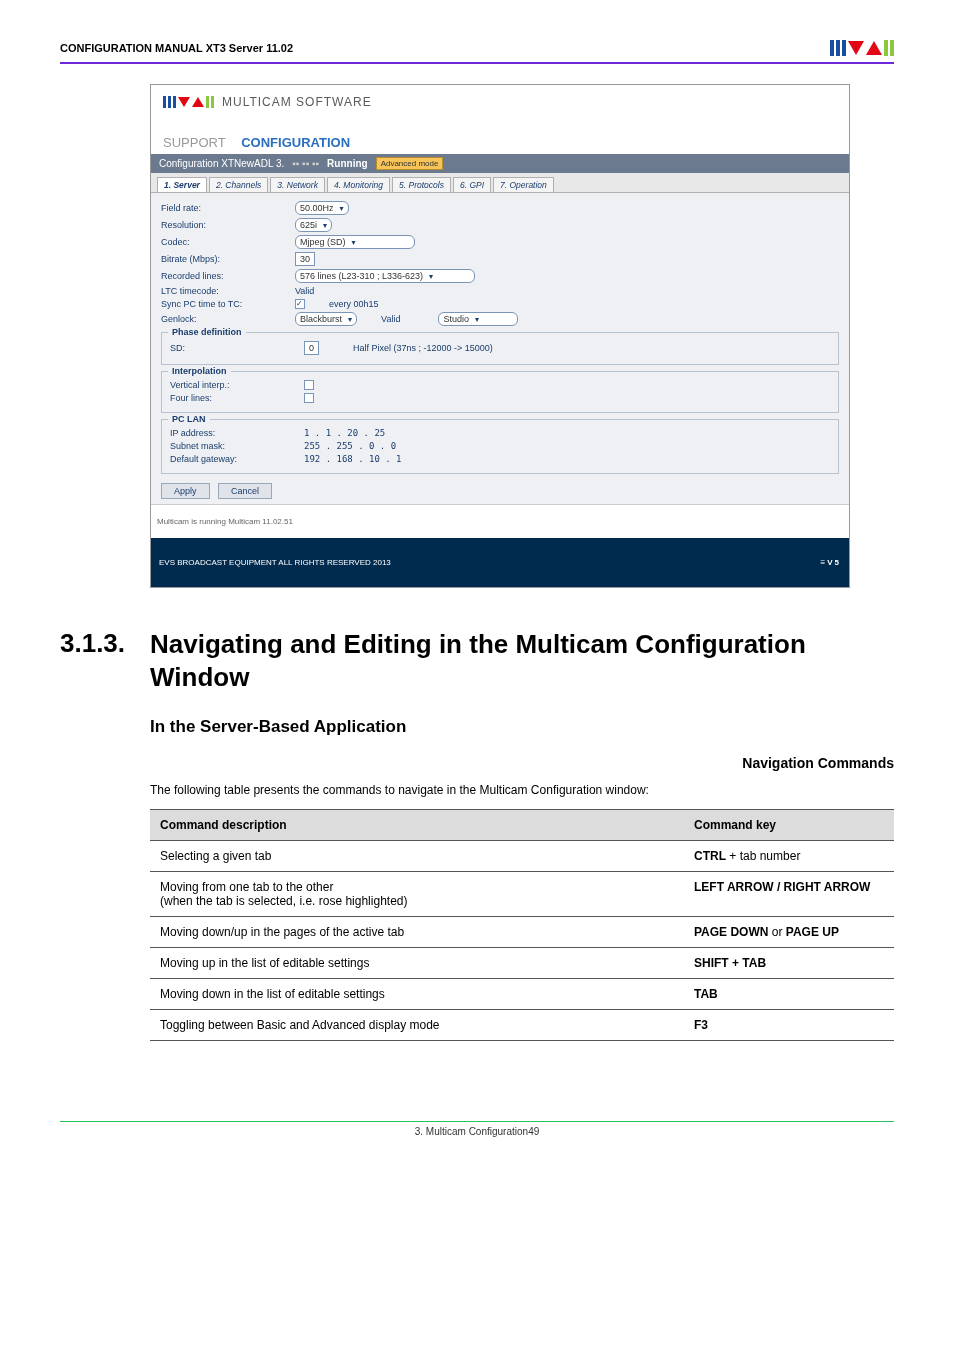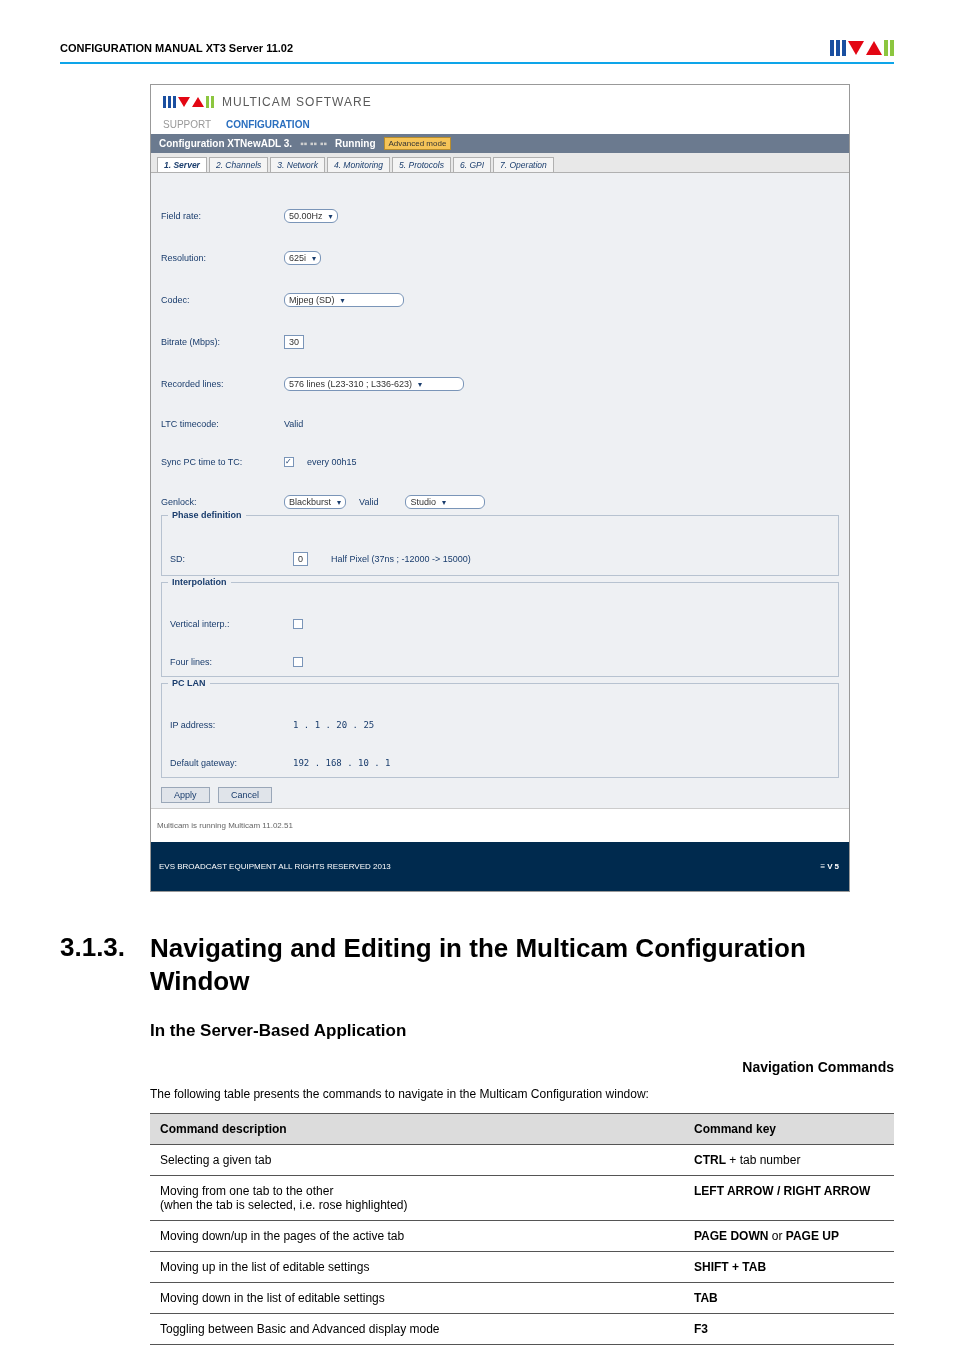"CONFIGURATION MANUAL XT3 Server 11.02" .header-bar { border-bottom: 2px solid #0ea5e9 -> 2px solid #6d28d9 }
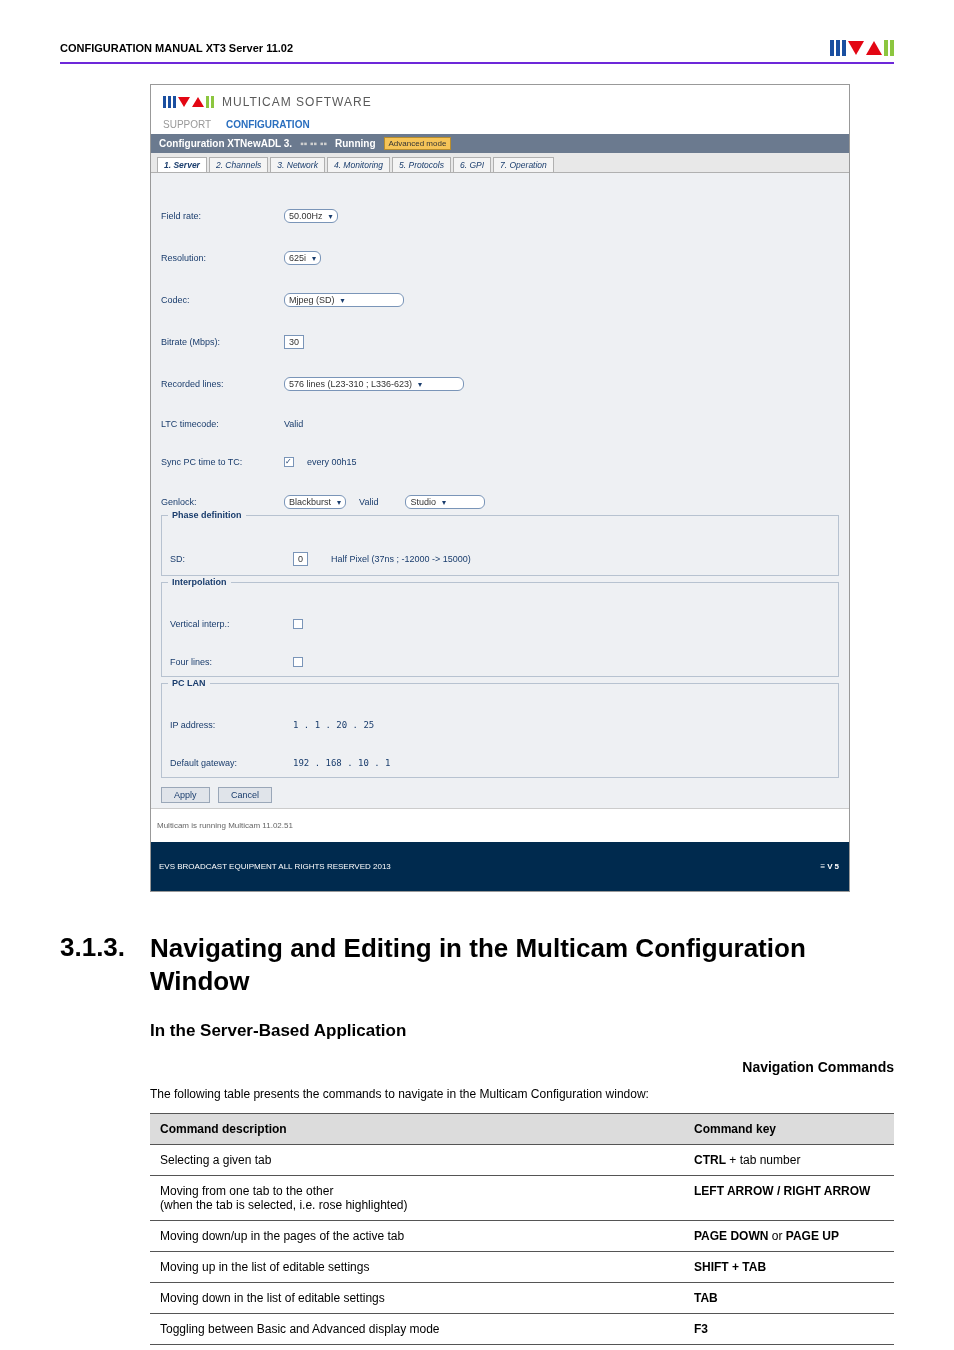"SUPPORT CONFIGURATION" .crumbs { font-size: 10px -> 13px; margin-top: 10px -> 26px }
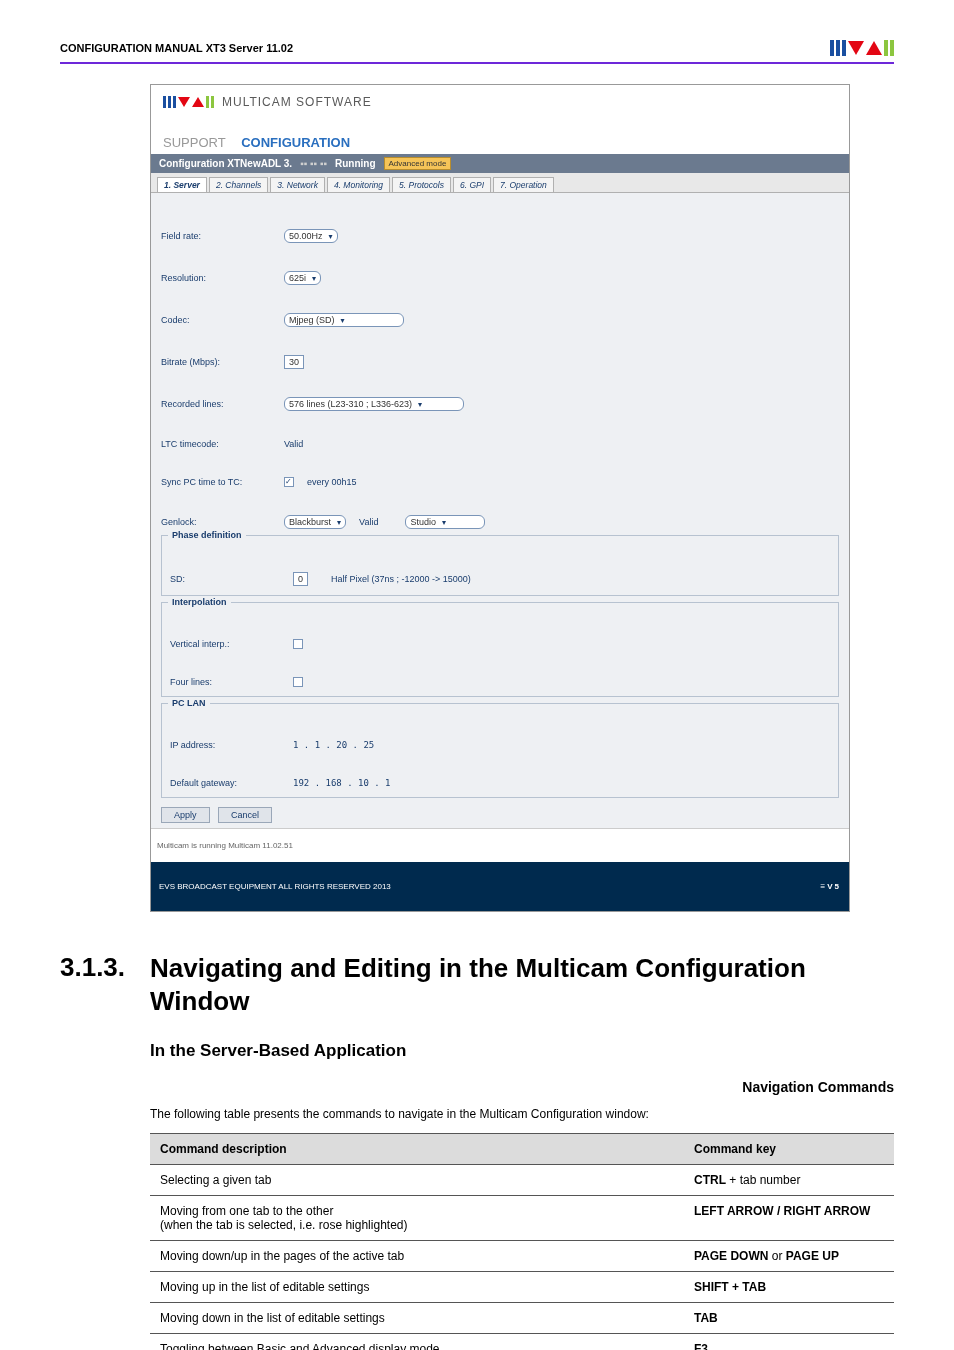"Configuration XTNewADL 3." span { font-weight: bold -> normal }
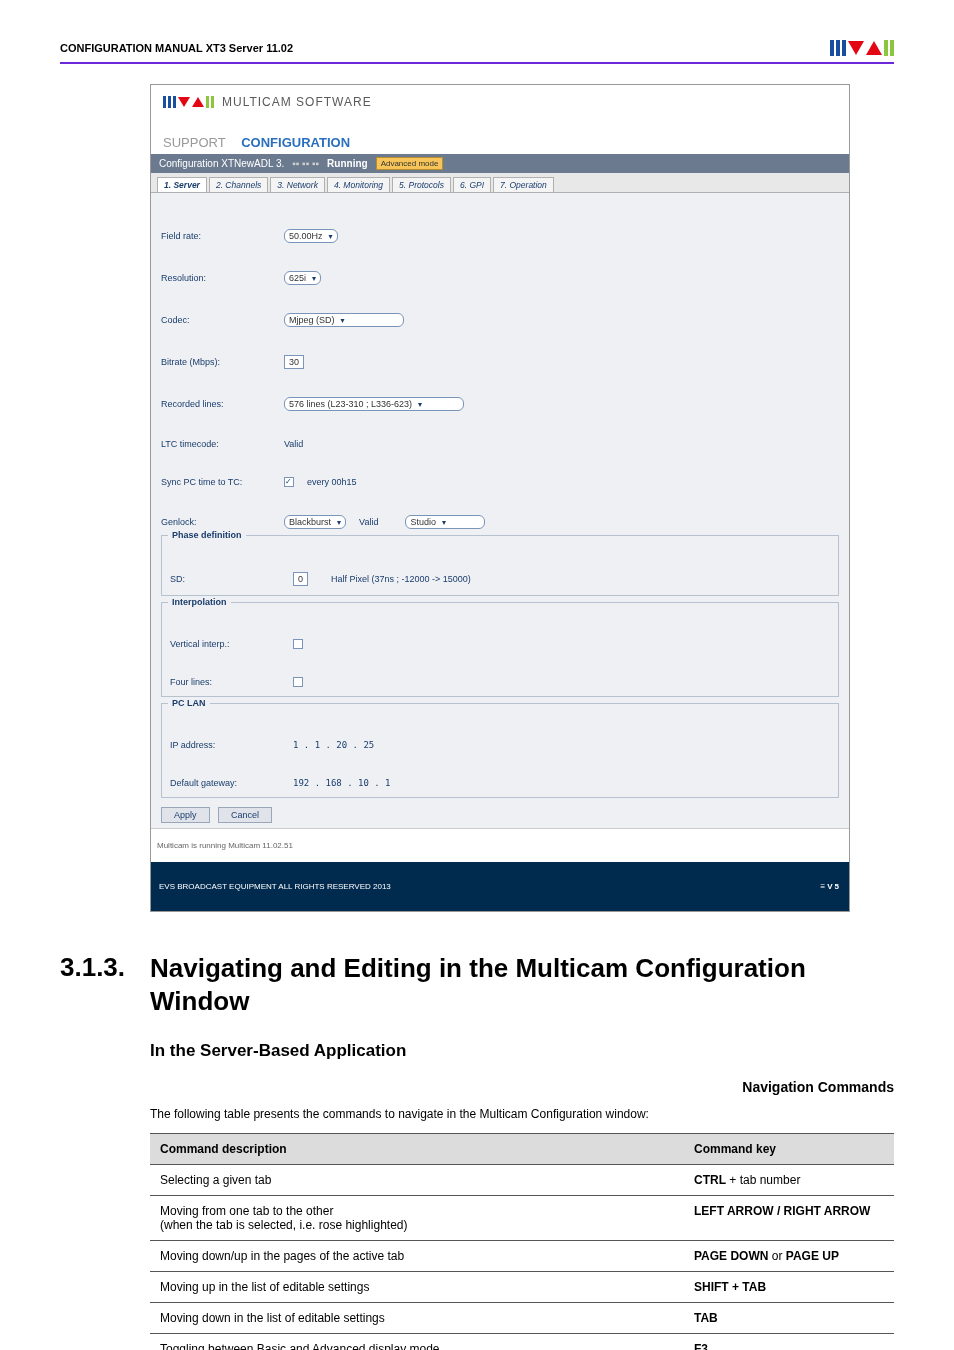"Field rate:" .form-row { gap: 13px -> 24px; margin-top: 28px -> none }
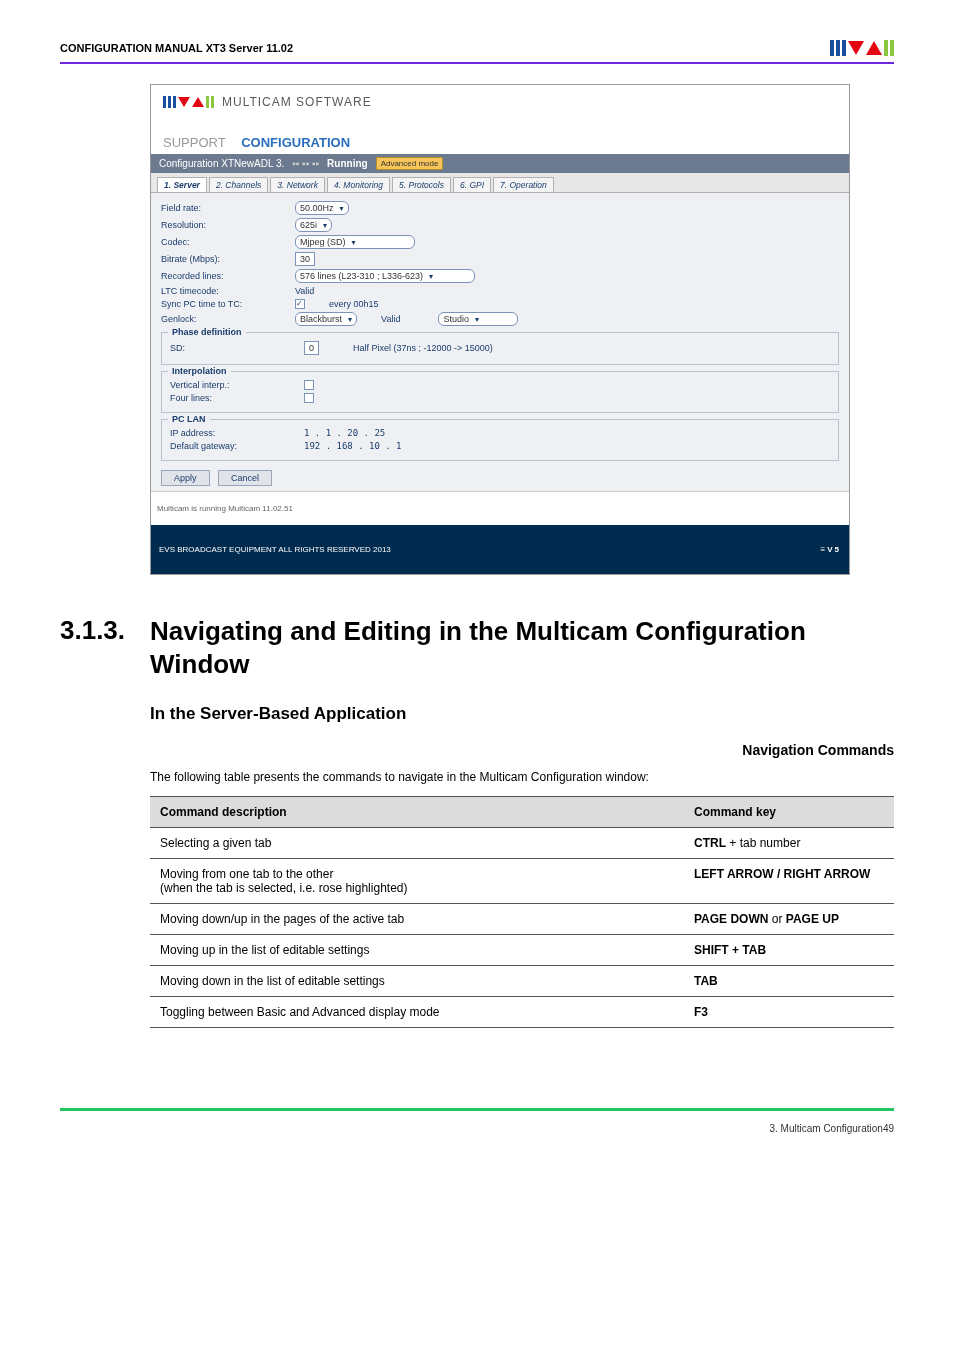"Subnet mask:" div.form-row { html: none -> <div> <label>Subnet mask:</label> <span>255 . 255 . 0 . 0</span> </div> }
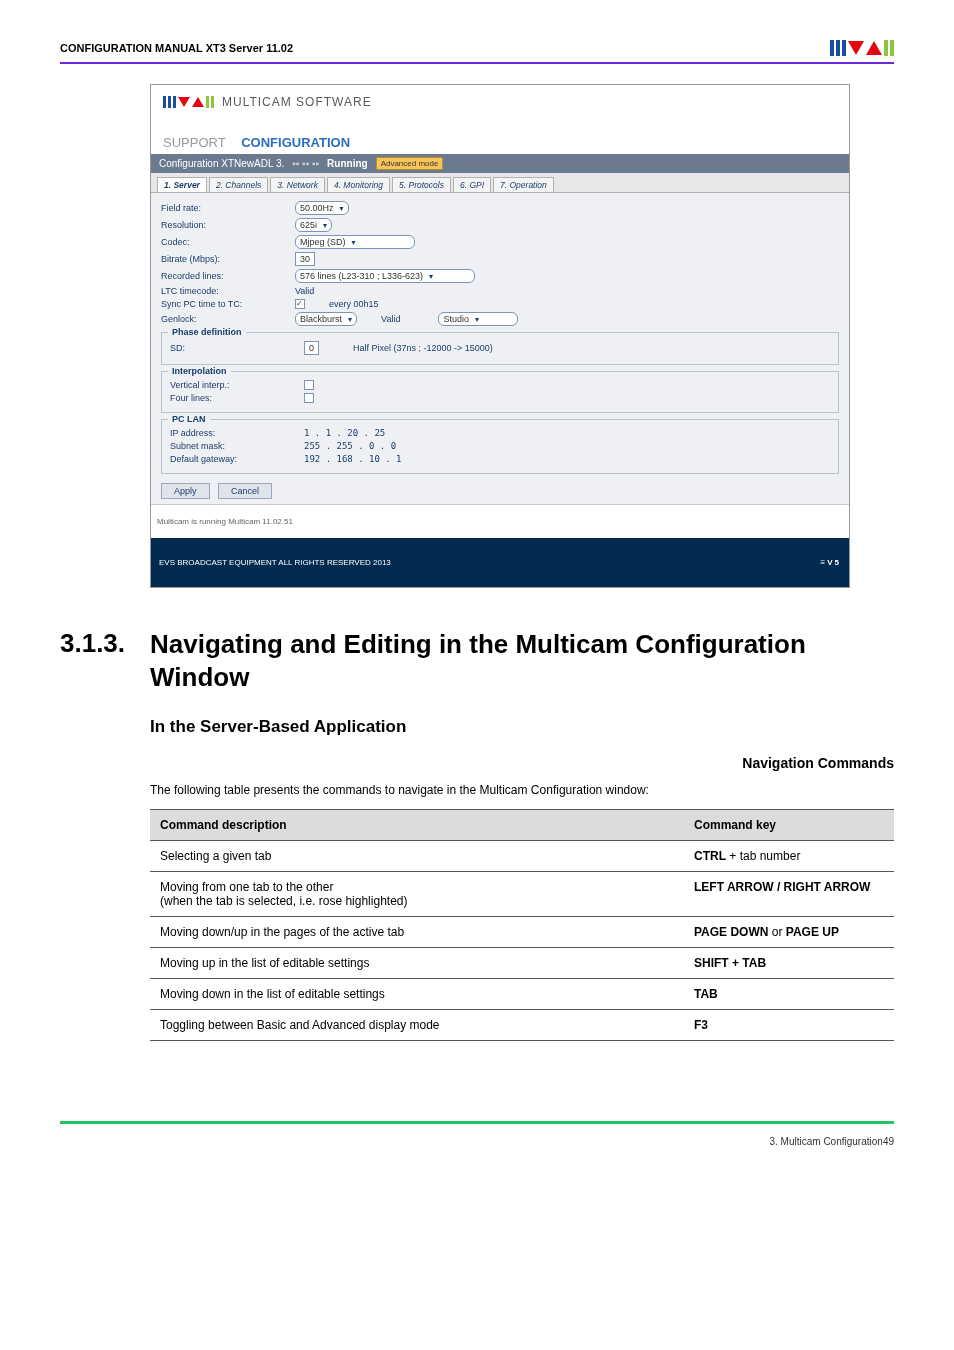"3. Multicam Configuration" .page-footer { border-top: 3px solid #22c55e -> 1px solid #22c55e; justify-content: flex-end -> center; padding-top: 12px -> 4px }
